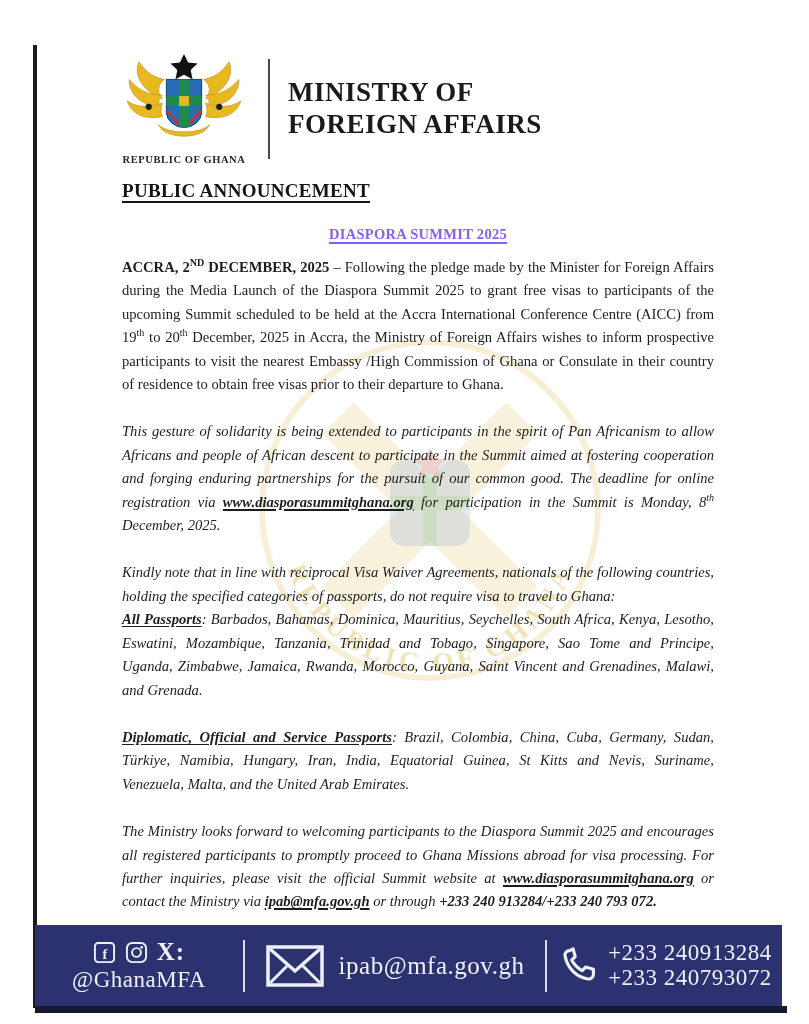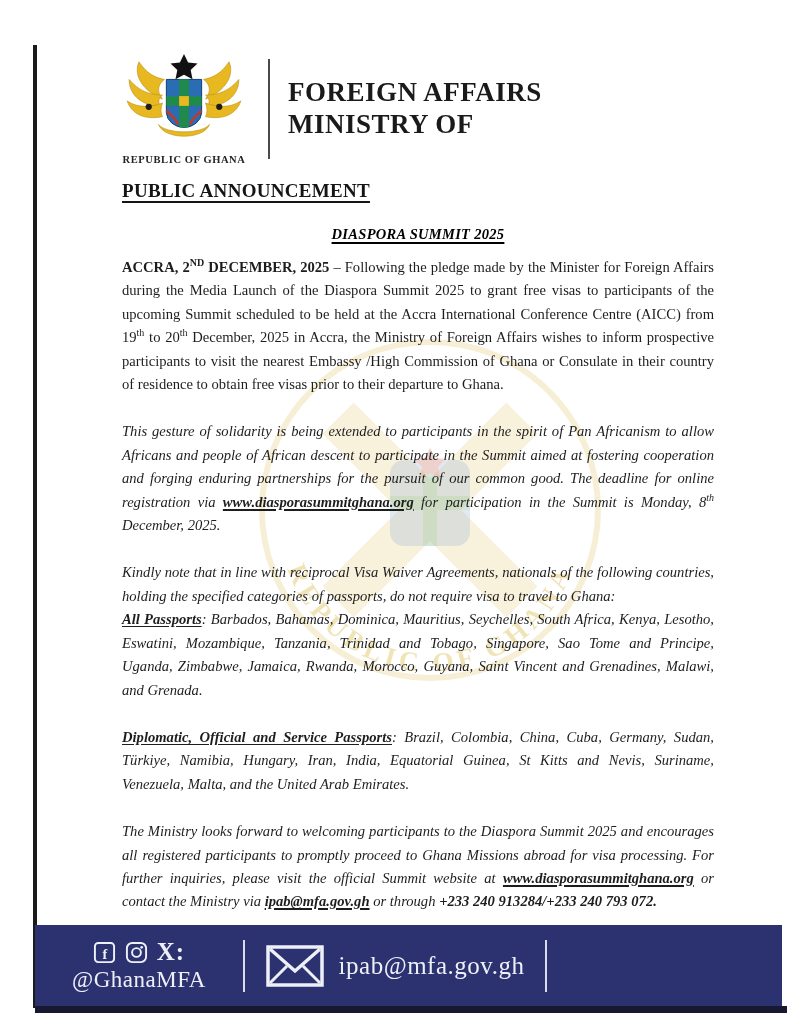"FOREIGN AFFAIRS" div { order: before "MINISTRY OF" -> after "MINISTRY OF" }
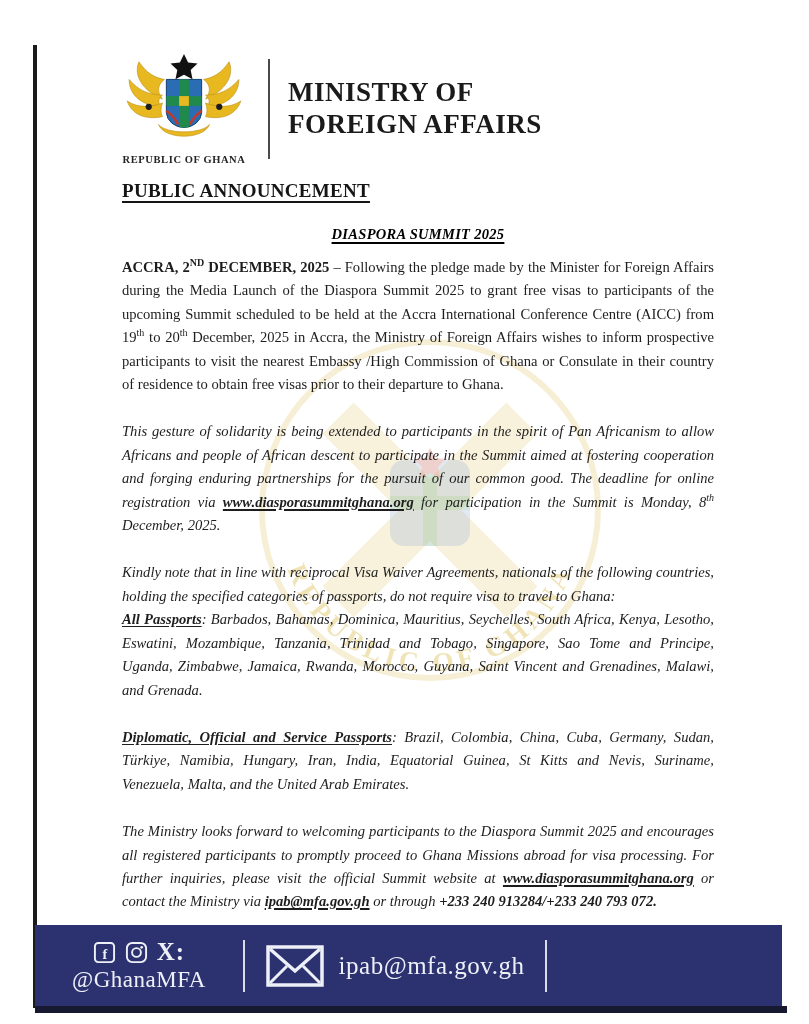"DIASPORA SUMMIT 2025" .subheadline { color: #000000 -> #8b5cf6; font-style: italic -> none }
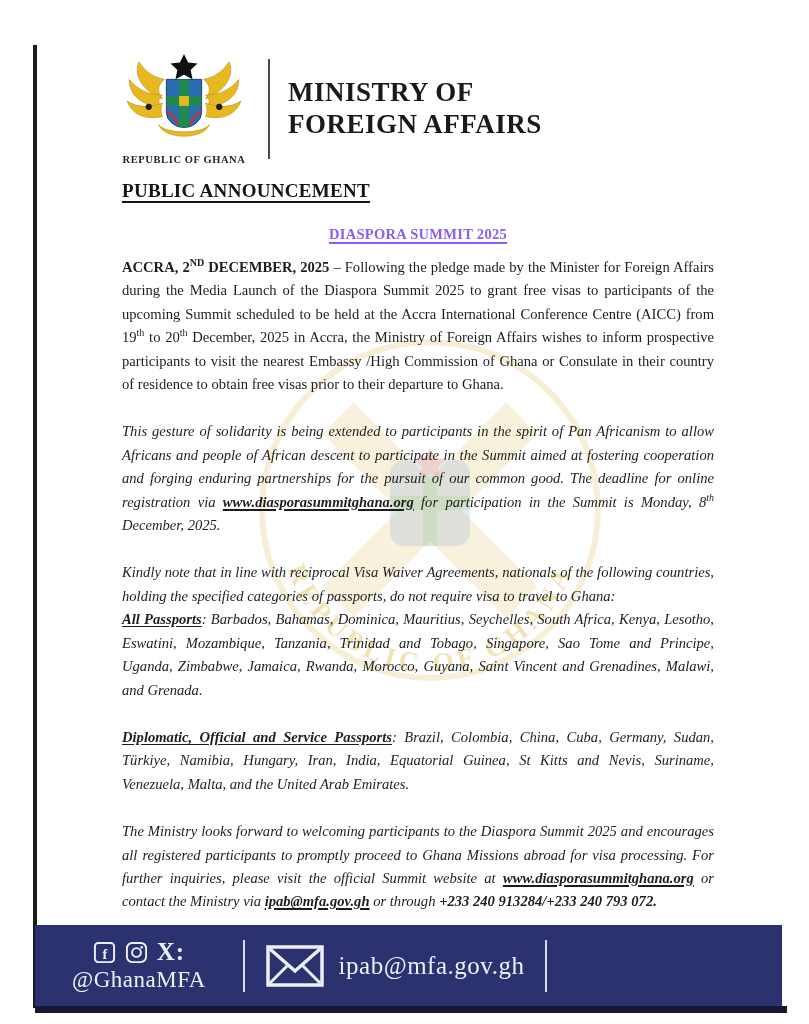"+233 240913284" div.f-sec { html: none -> <div> <svg> <path></path> </svg> <div> <span>+233 240913284</span> <span>+233 240793072</span> </div> </div> }
